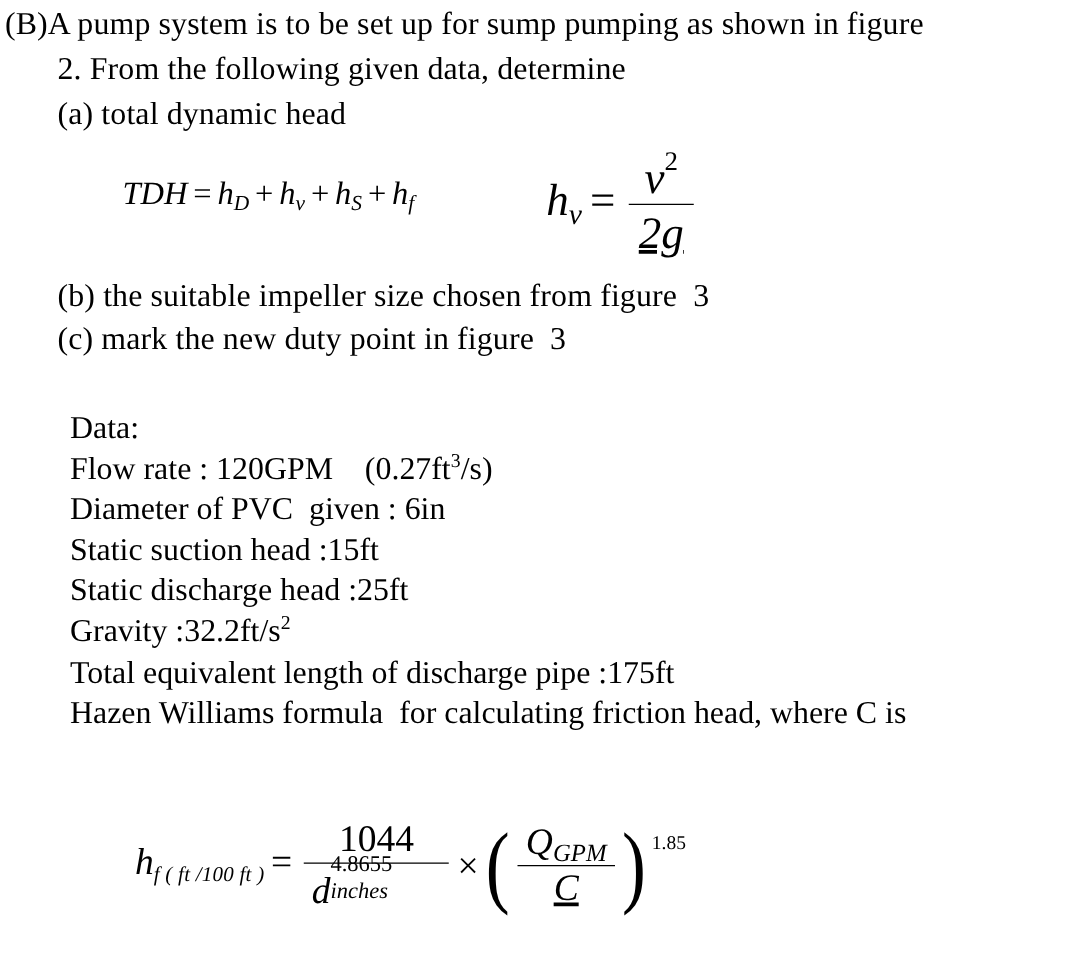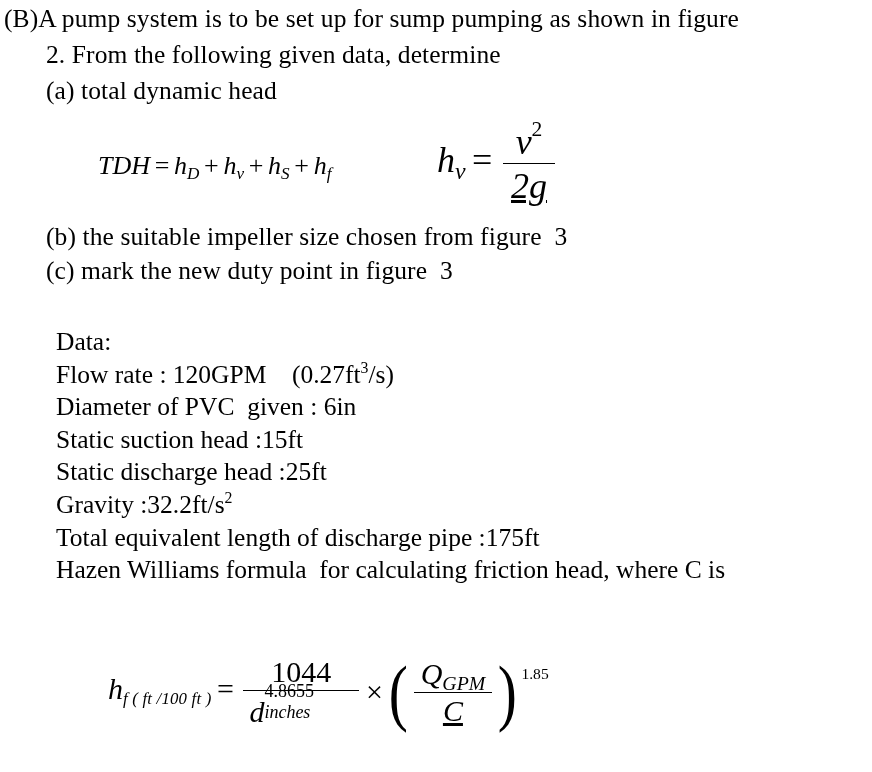"TDH = hD + hv" .eq-tdh { top: 151px -> 140px }
